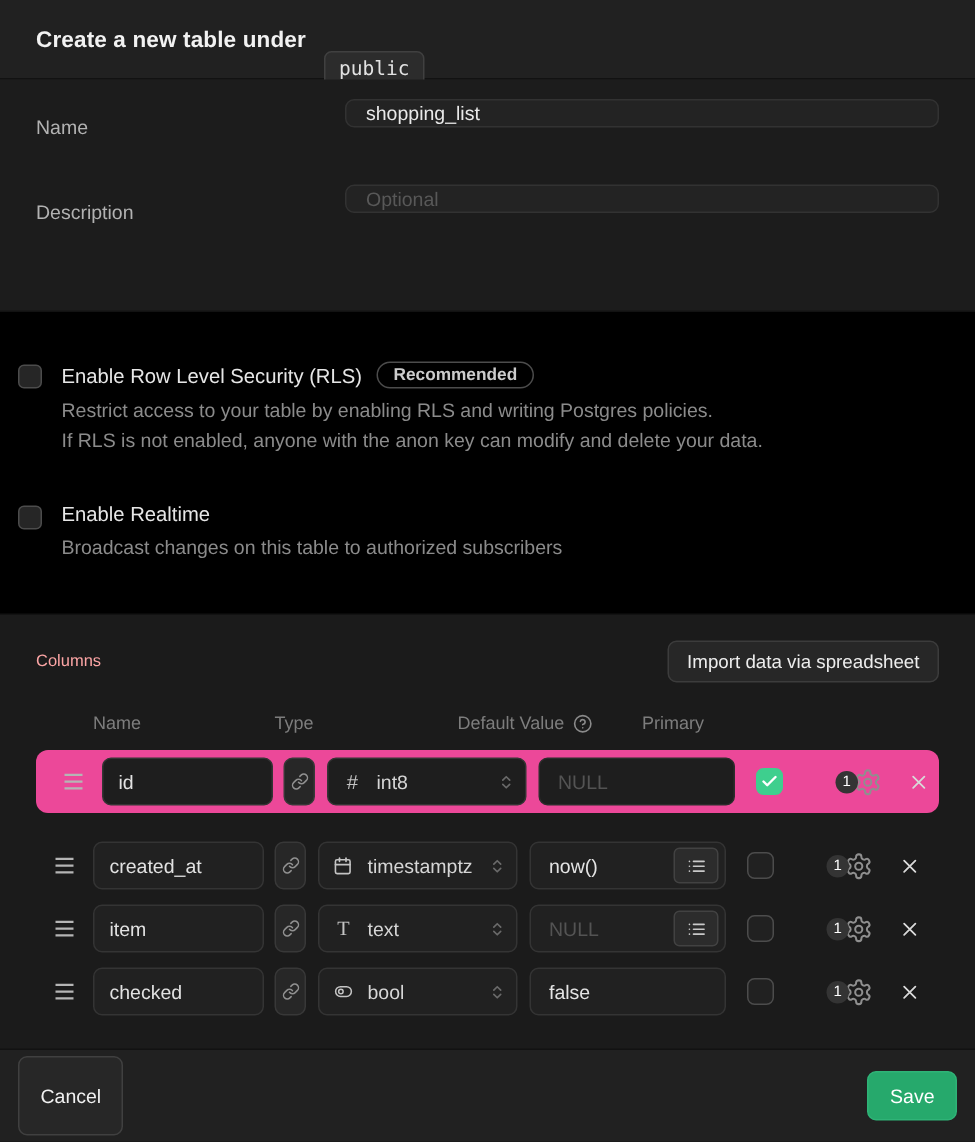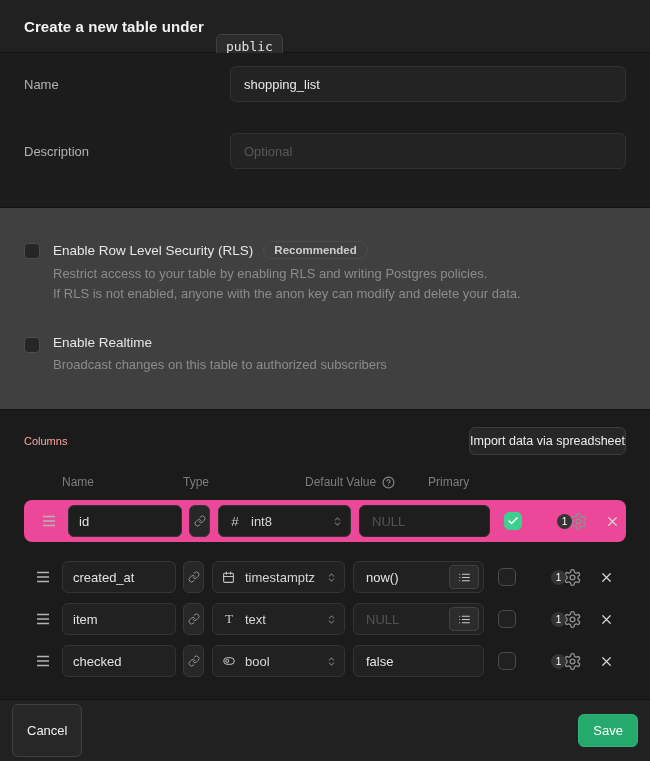"shopping_list" .field-input { height: 36px -> 19px }
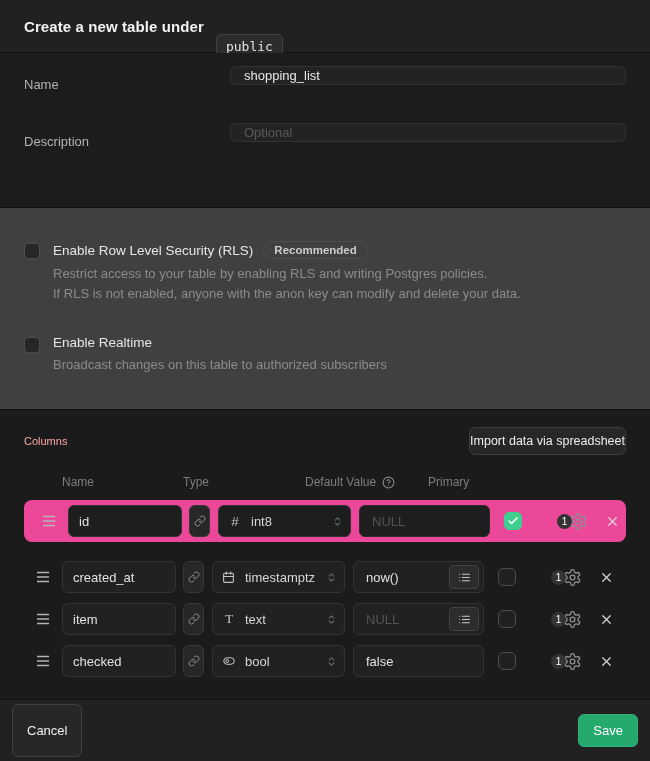"Enable Row Level Security (RLS)" .sec-b { background: #404040 -> #000000; padding: 33px 24px 0 -> 33px 12px 0 }
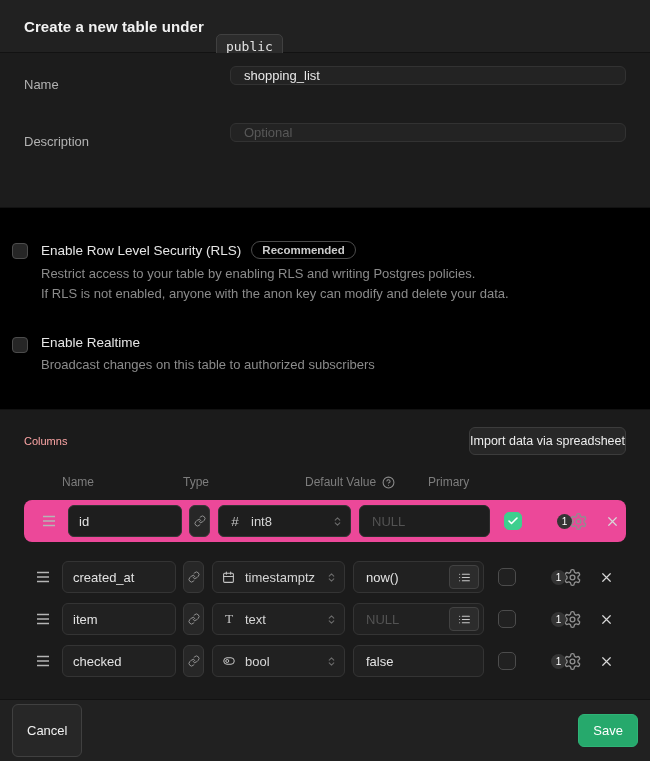"Import data via spreadsheet" .import-btn { padding: 6px 0 -> 6px 12px }
